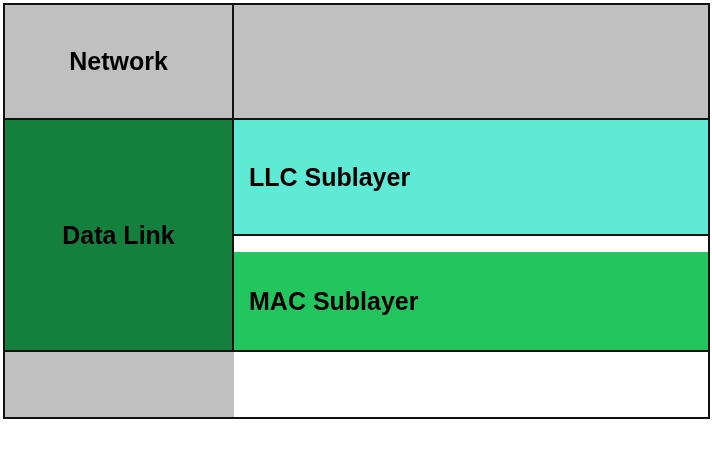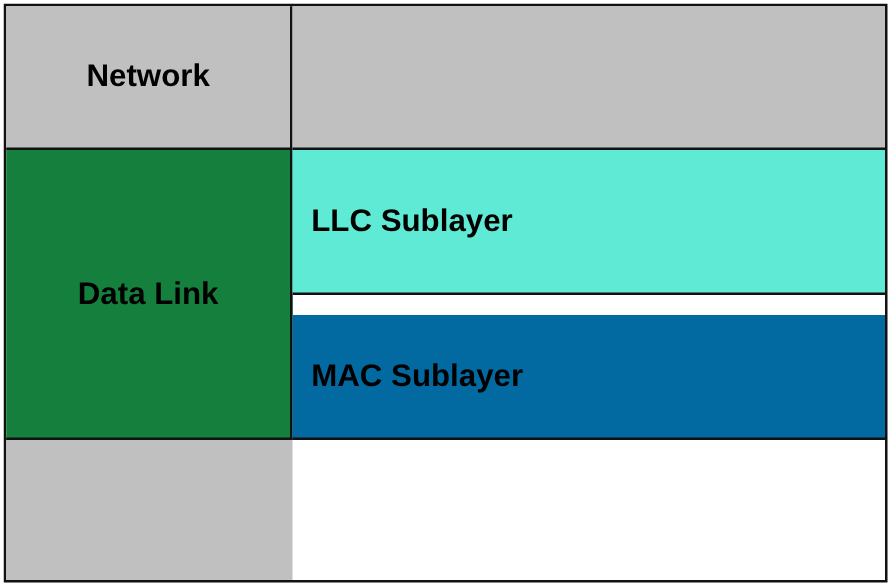"Network" .grid { height: 463px -> 416px }
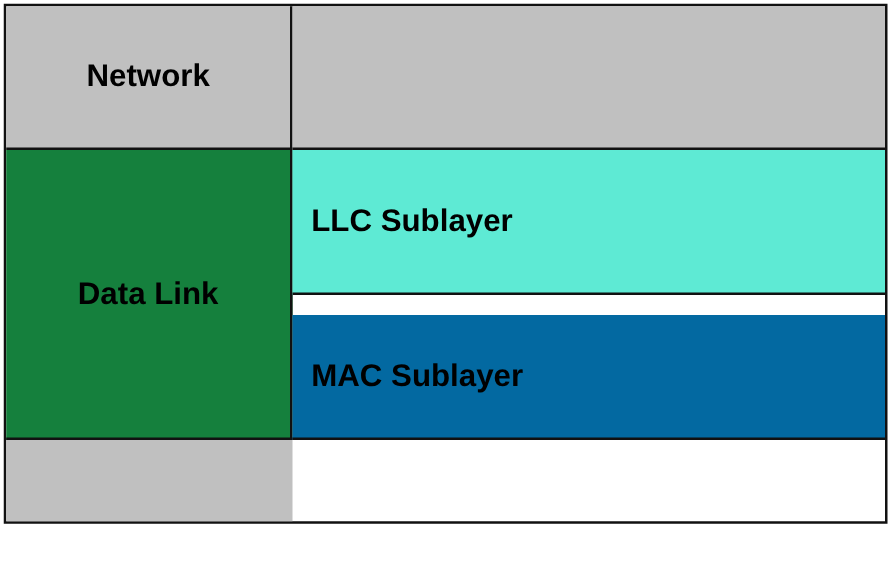"MAC Sublayer" .blue { background: #0369a1 -> #22c55e }
